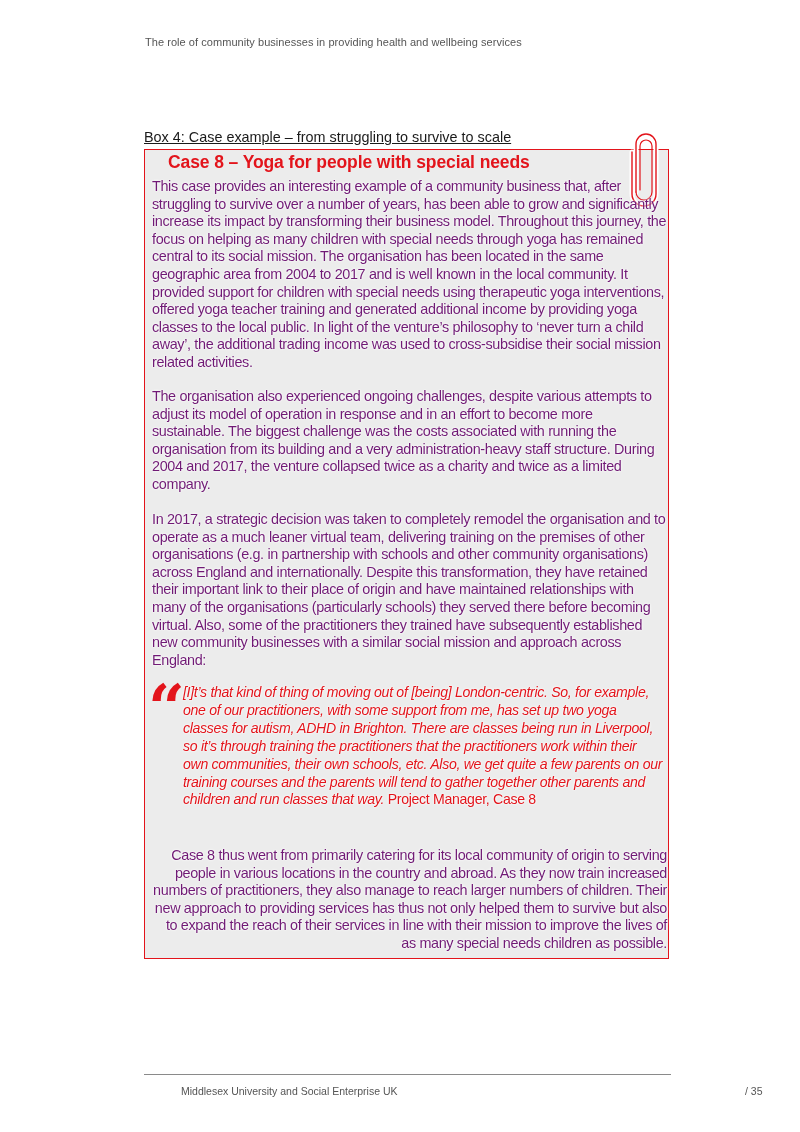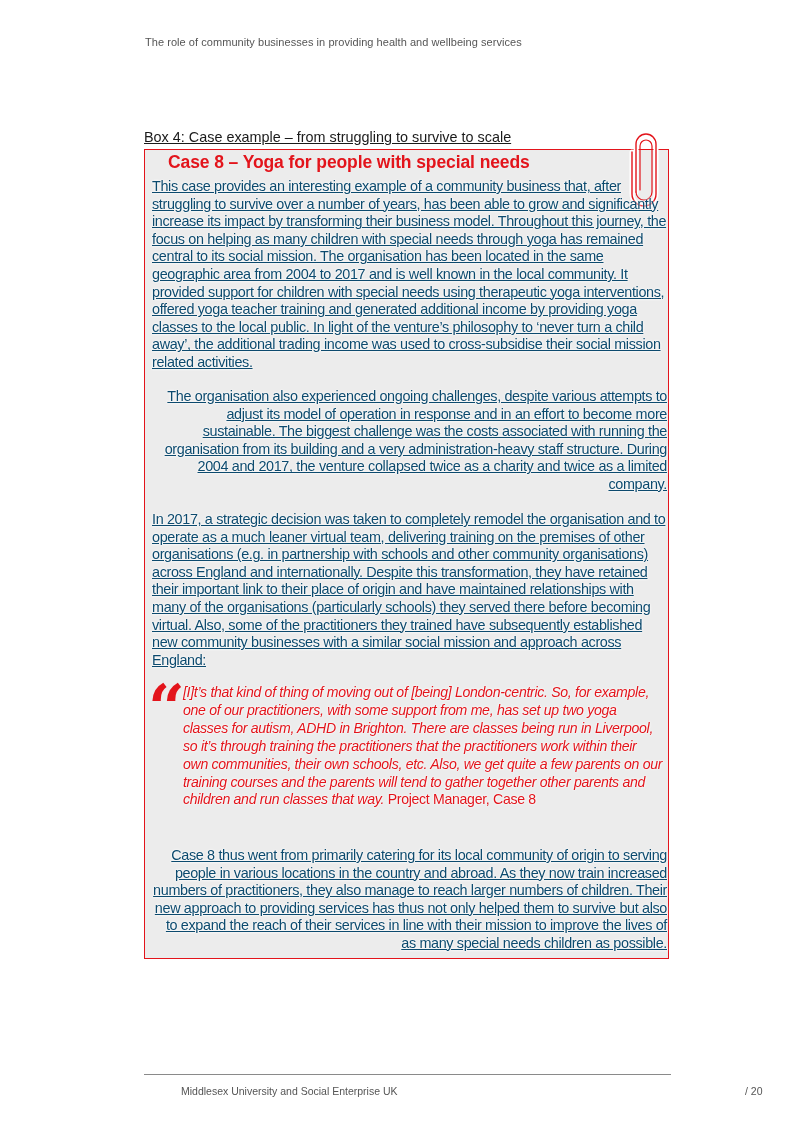"This case provides an interesting" .para { color: #0c4a6e -> #701a75; text-decoration: underline -> none }
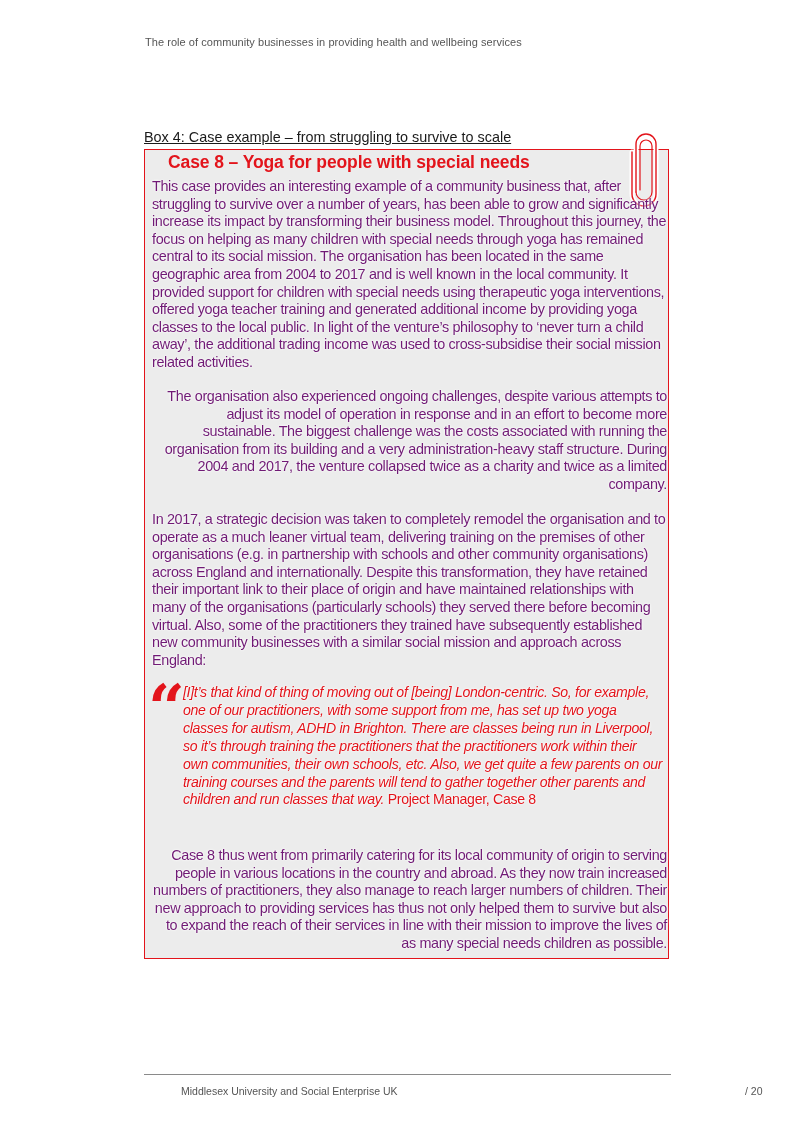"The organisation also experienced" .p2 { text-align: right -> none }
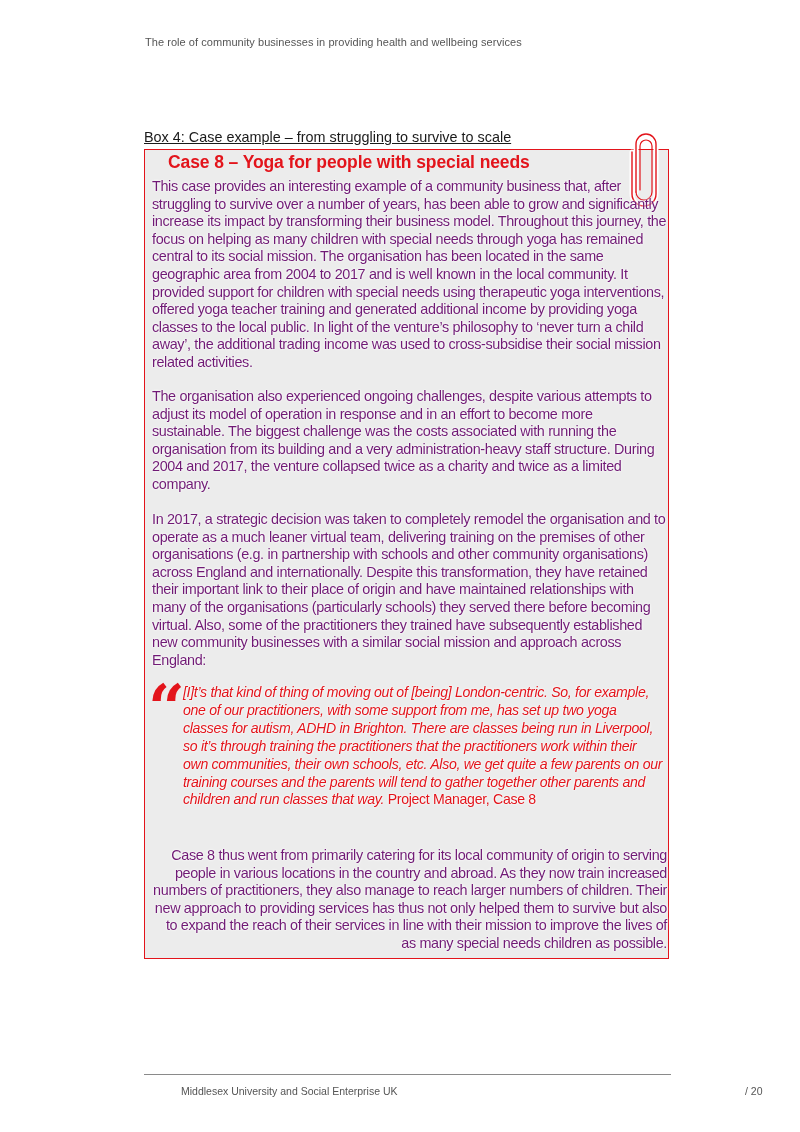"/ 20" div.footer-right { text: 20 -> 35 }
